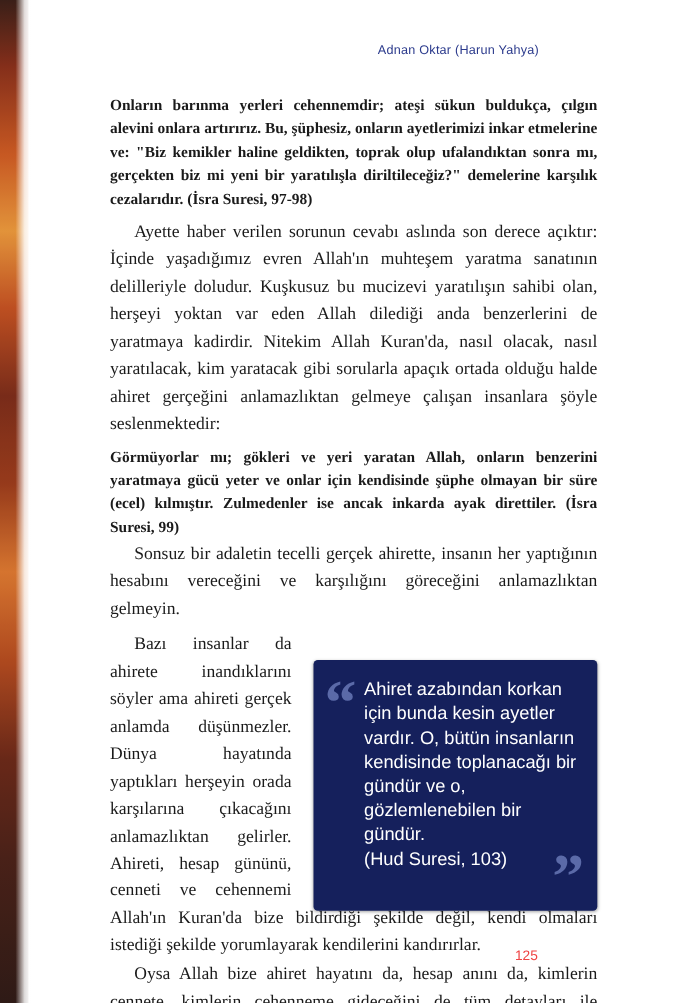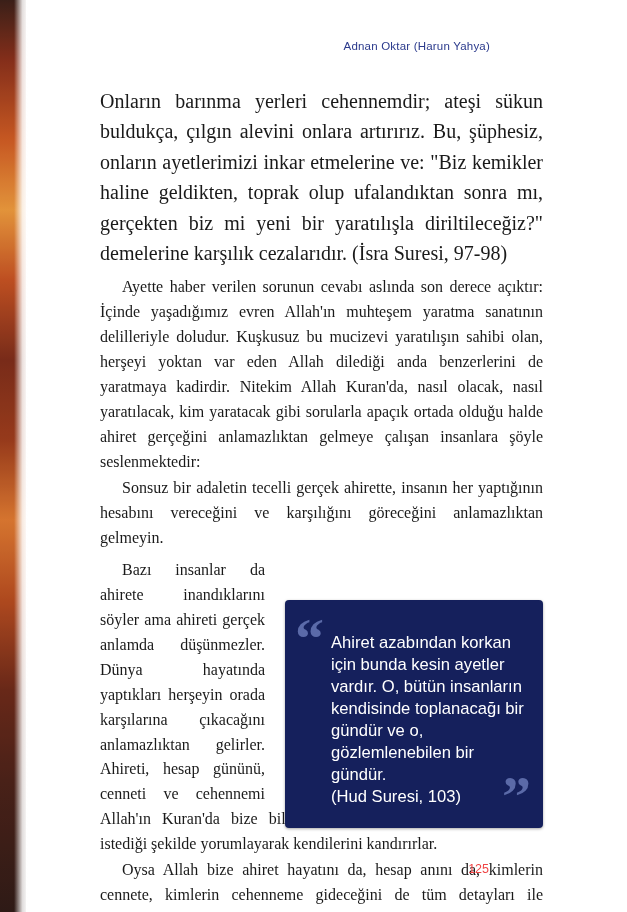"Onların barınma yerleri cehennemdir;" p.bold { font-size: 20px -> 14px; font-weight: normal -> bold }
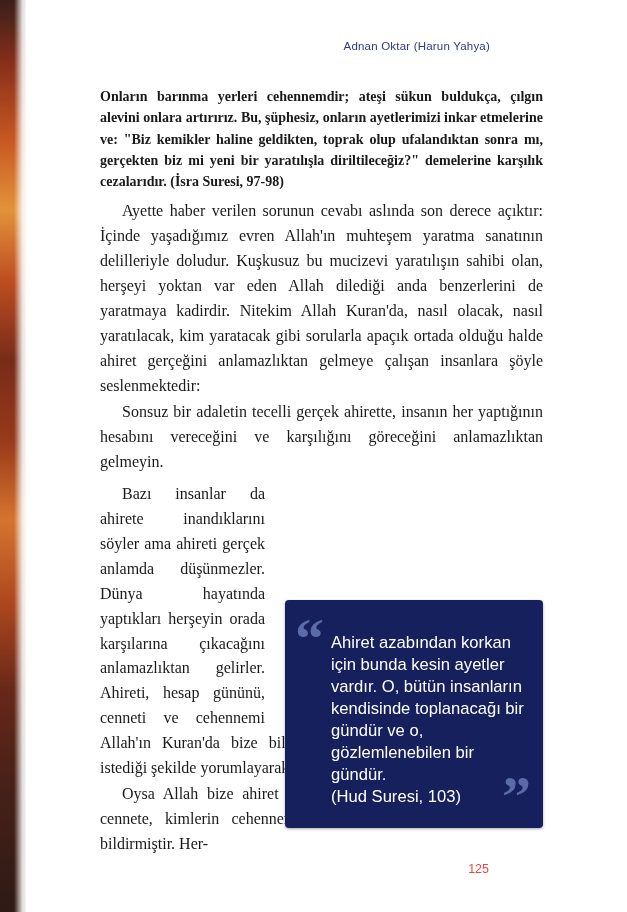"Görmüyorlar mı; gökleri ve yeri" p.bold { html: none -> <p>Görmüyorlar mı; gökleri ve yeri yaratan Allah, onların benzerini yaratmaya gücü yeter ve onlar için kendisinde şüphe olmayan bir süre (ecel) kılmıştır. Zulmedenler ise ancak inkarda ayak direttiler. (İsra Suresi, 99)</p> }
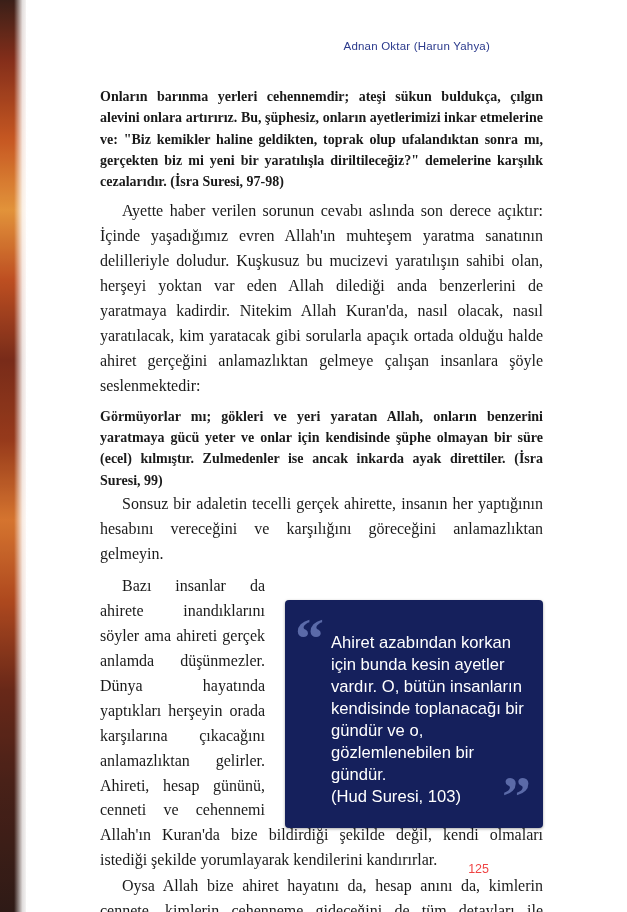"Ahiret azabından korkan için bunda" #quote-text { margin-top: 16px -> none }
